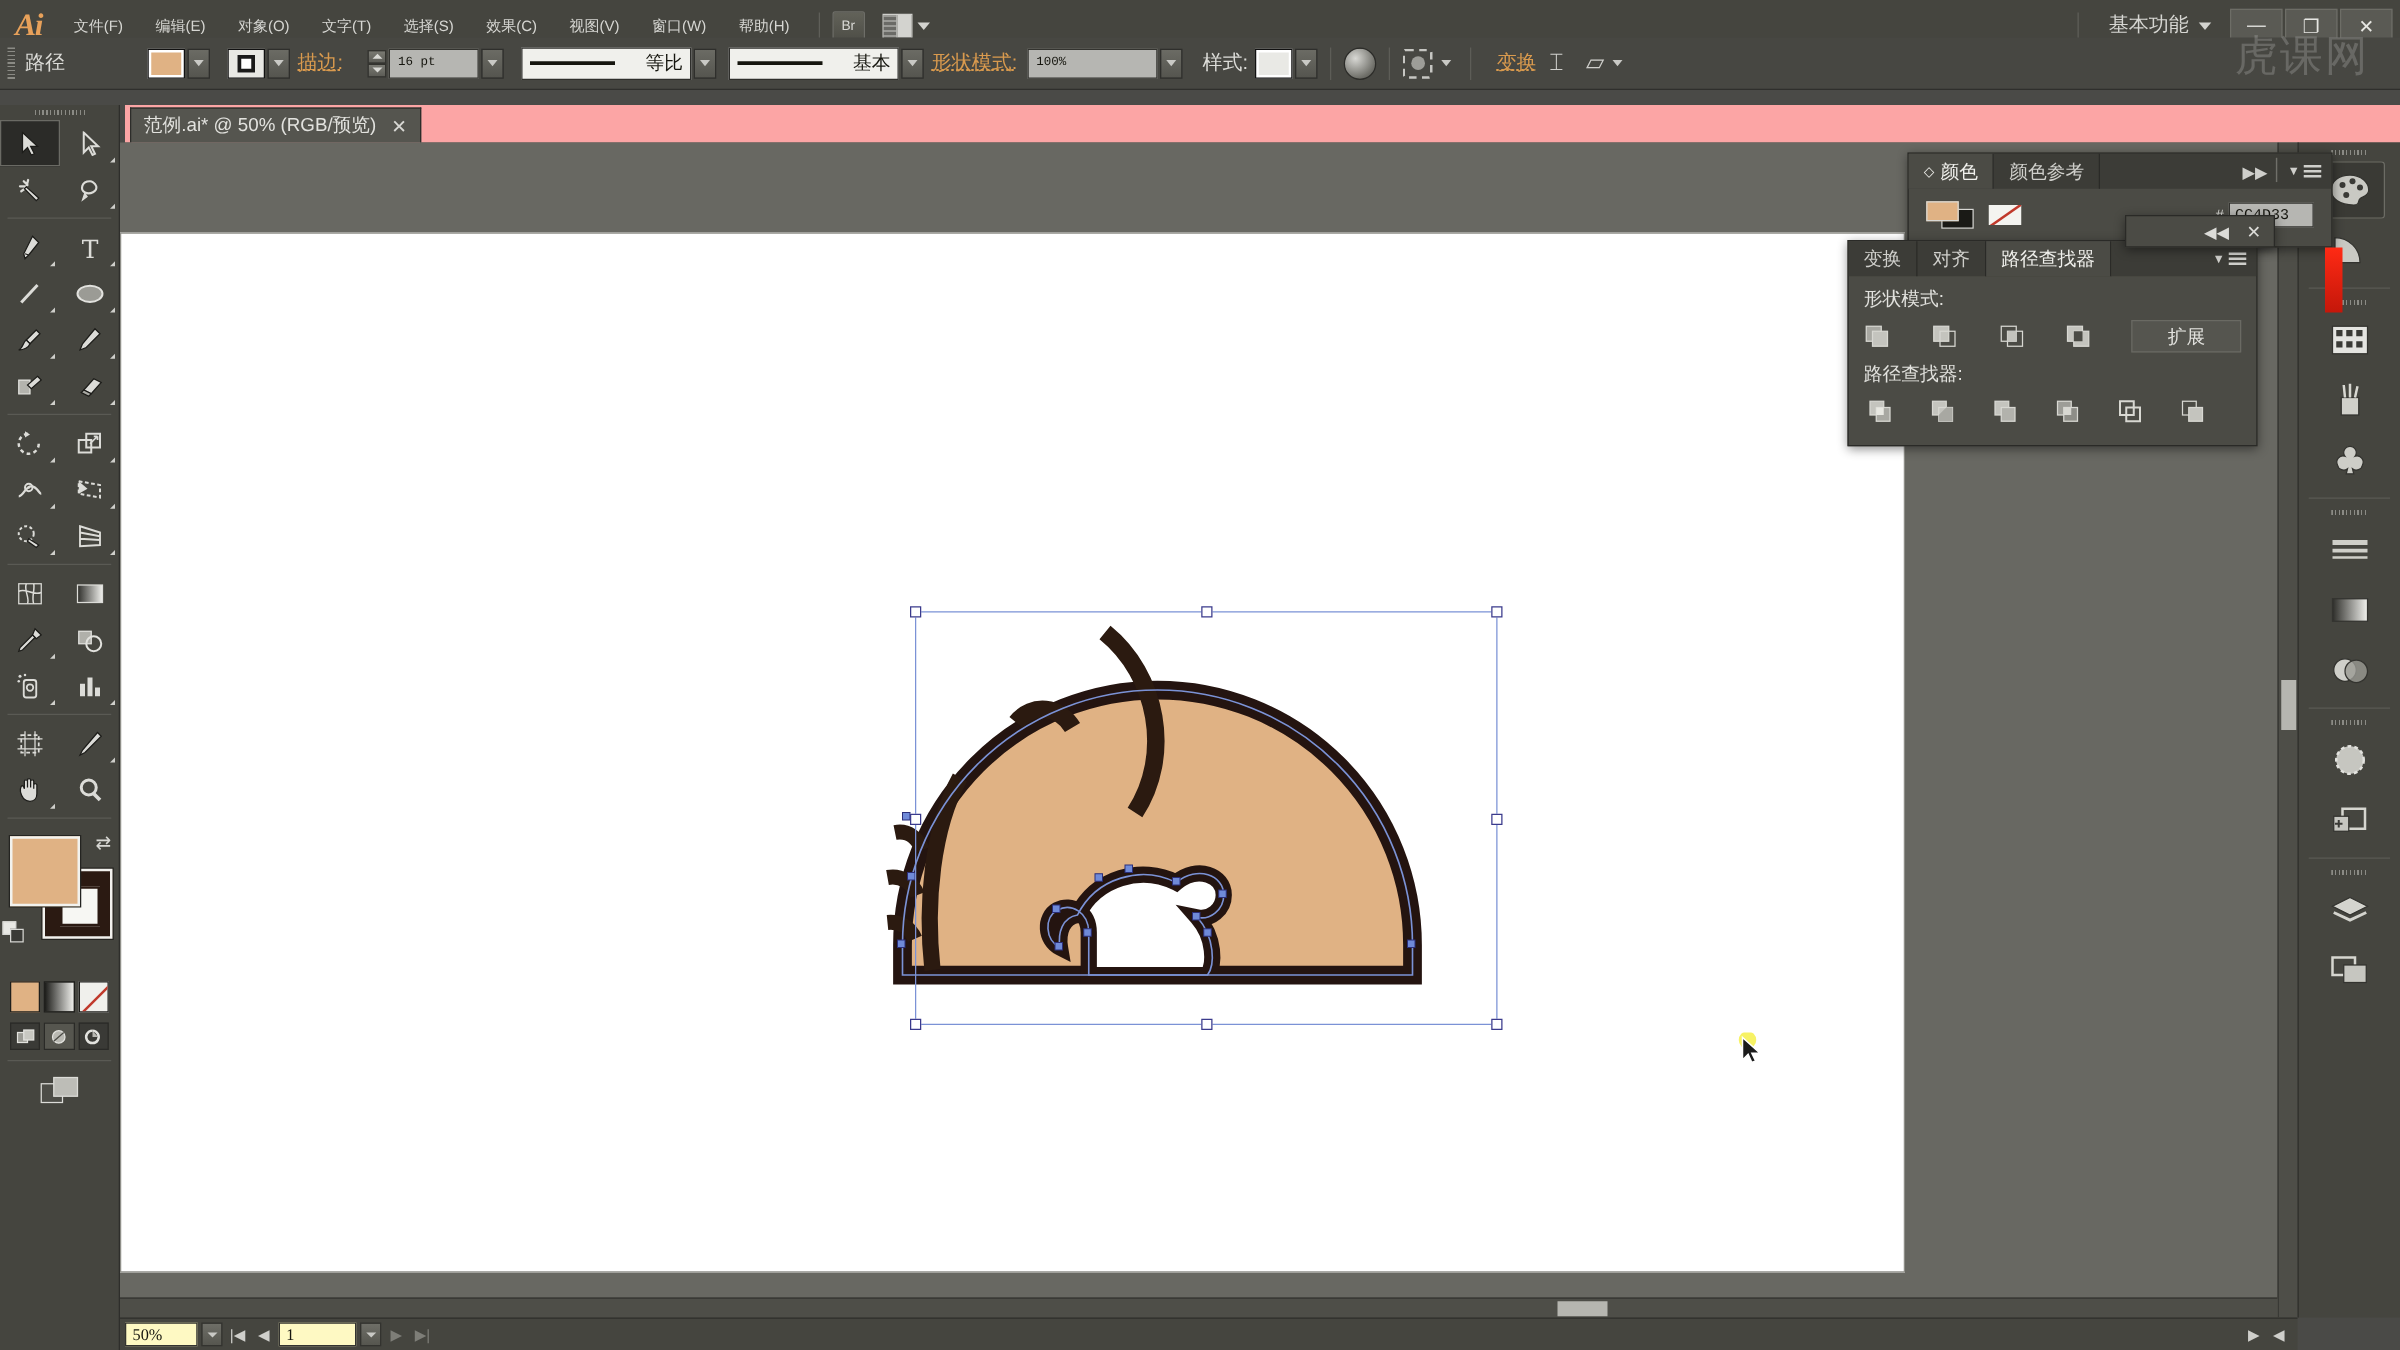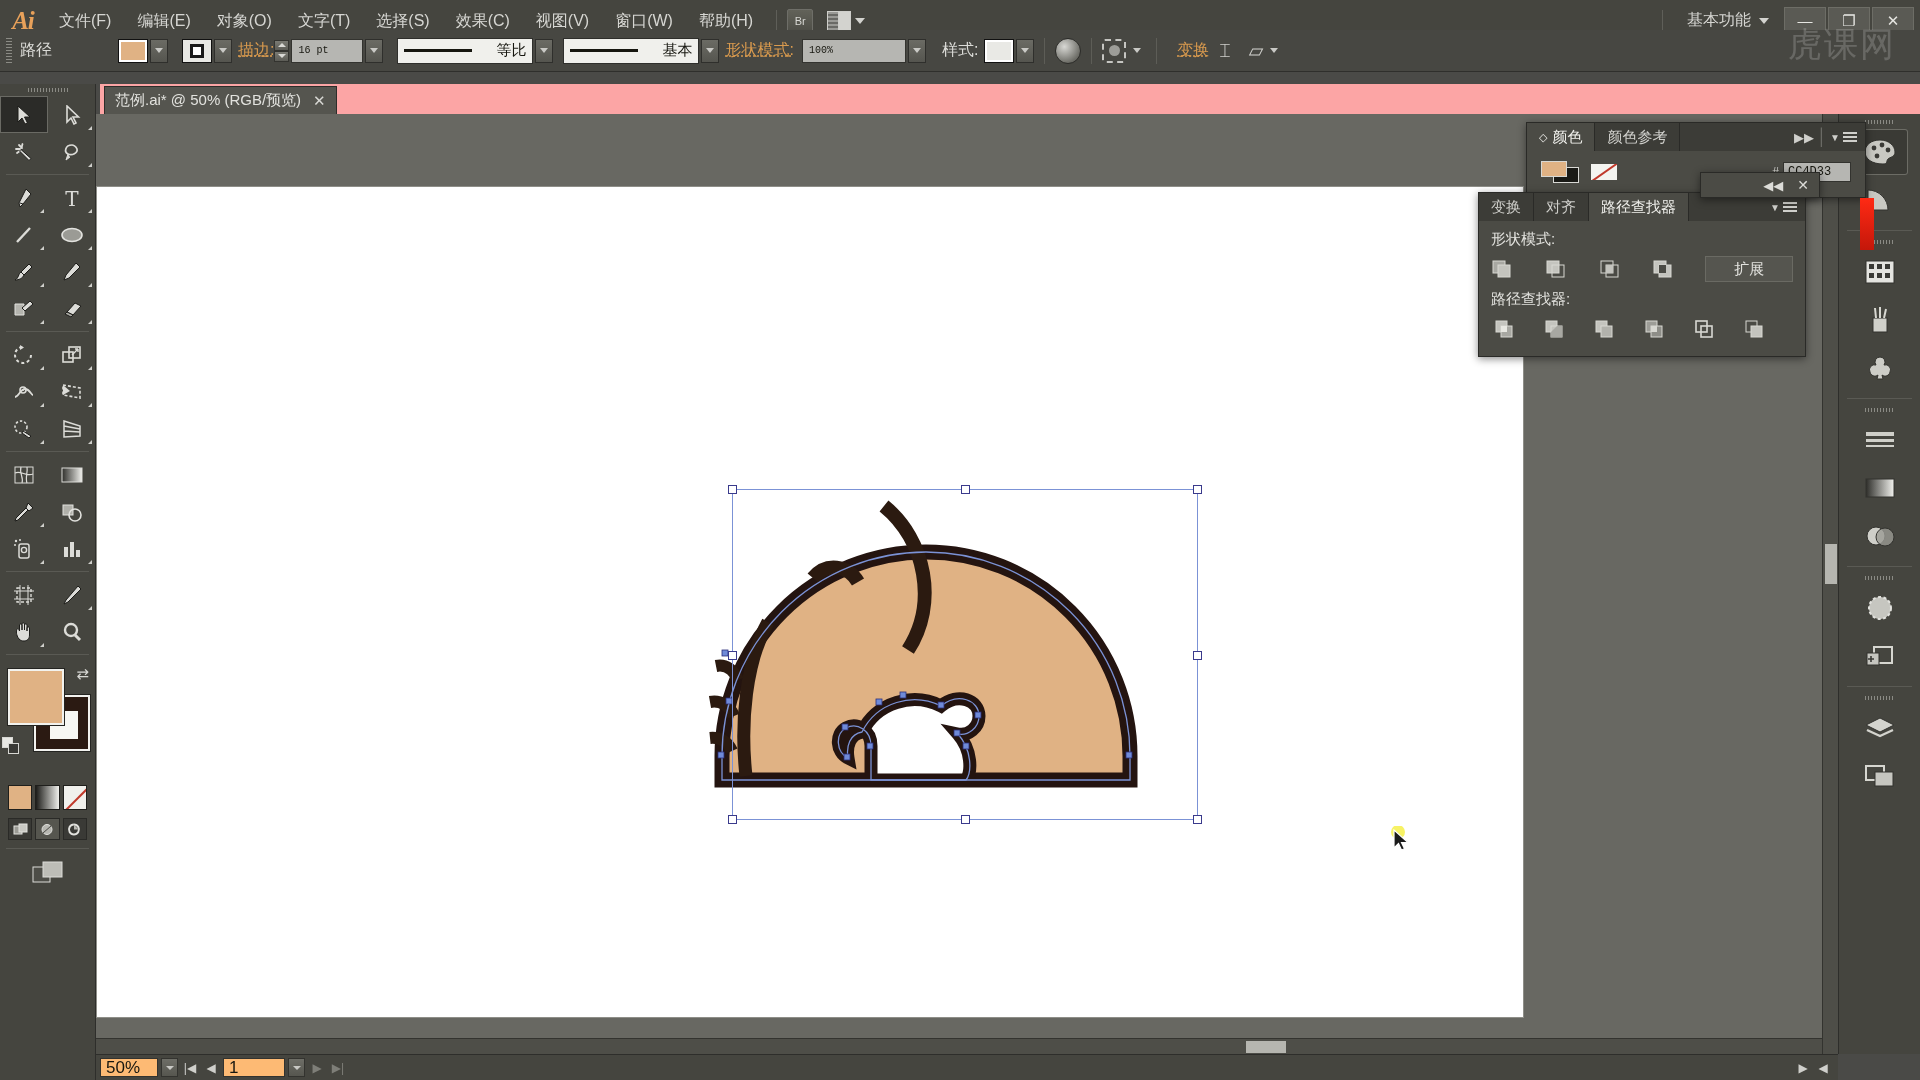"文件(F)" .menu-item { font-size: 16px -> 12px }
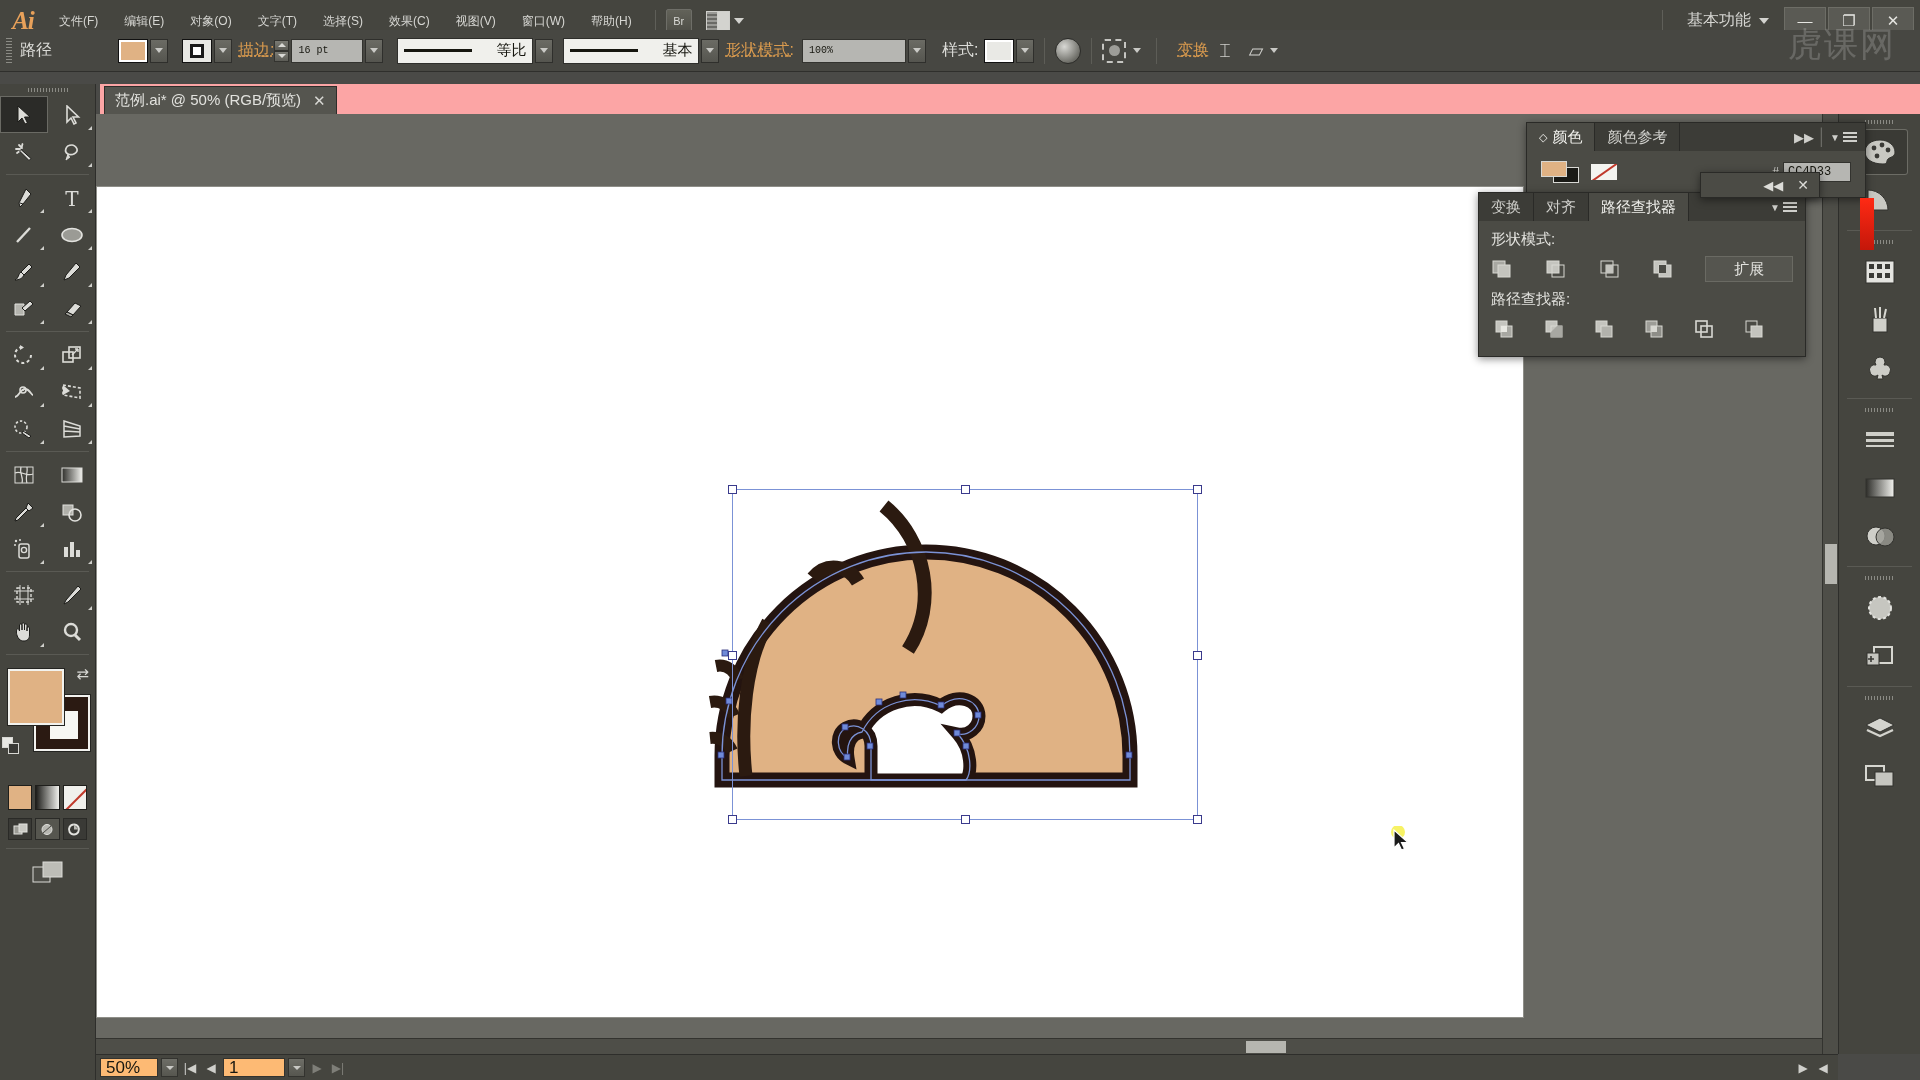"描边:" div.cb-label { margin-right: 0 -> 20px }
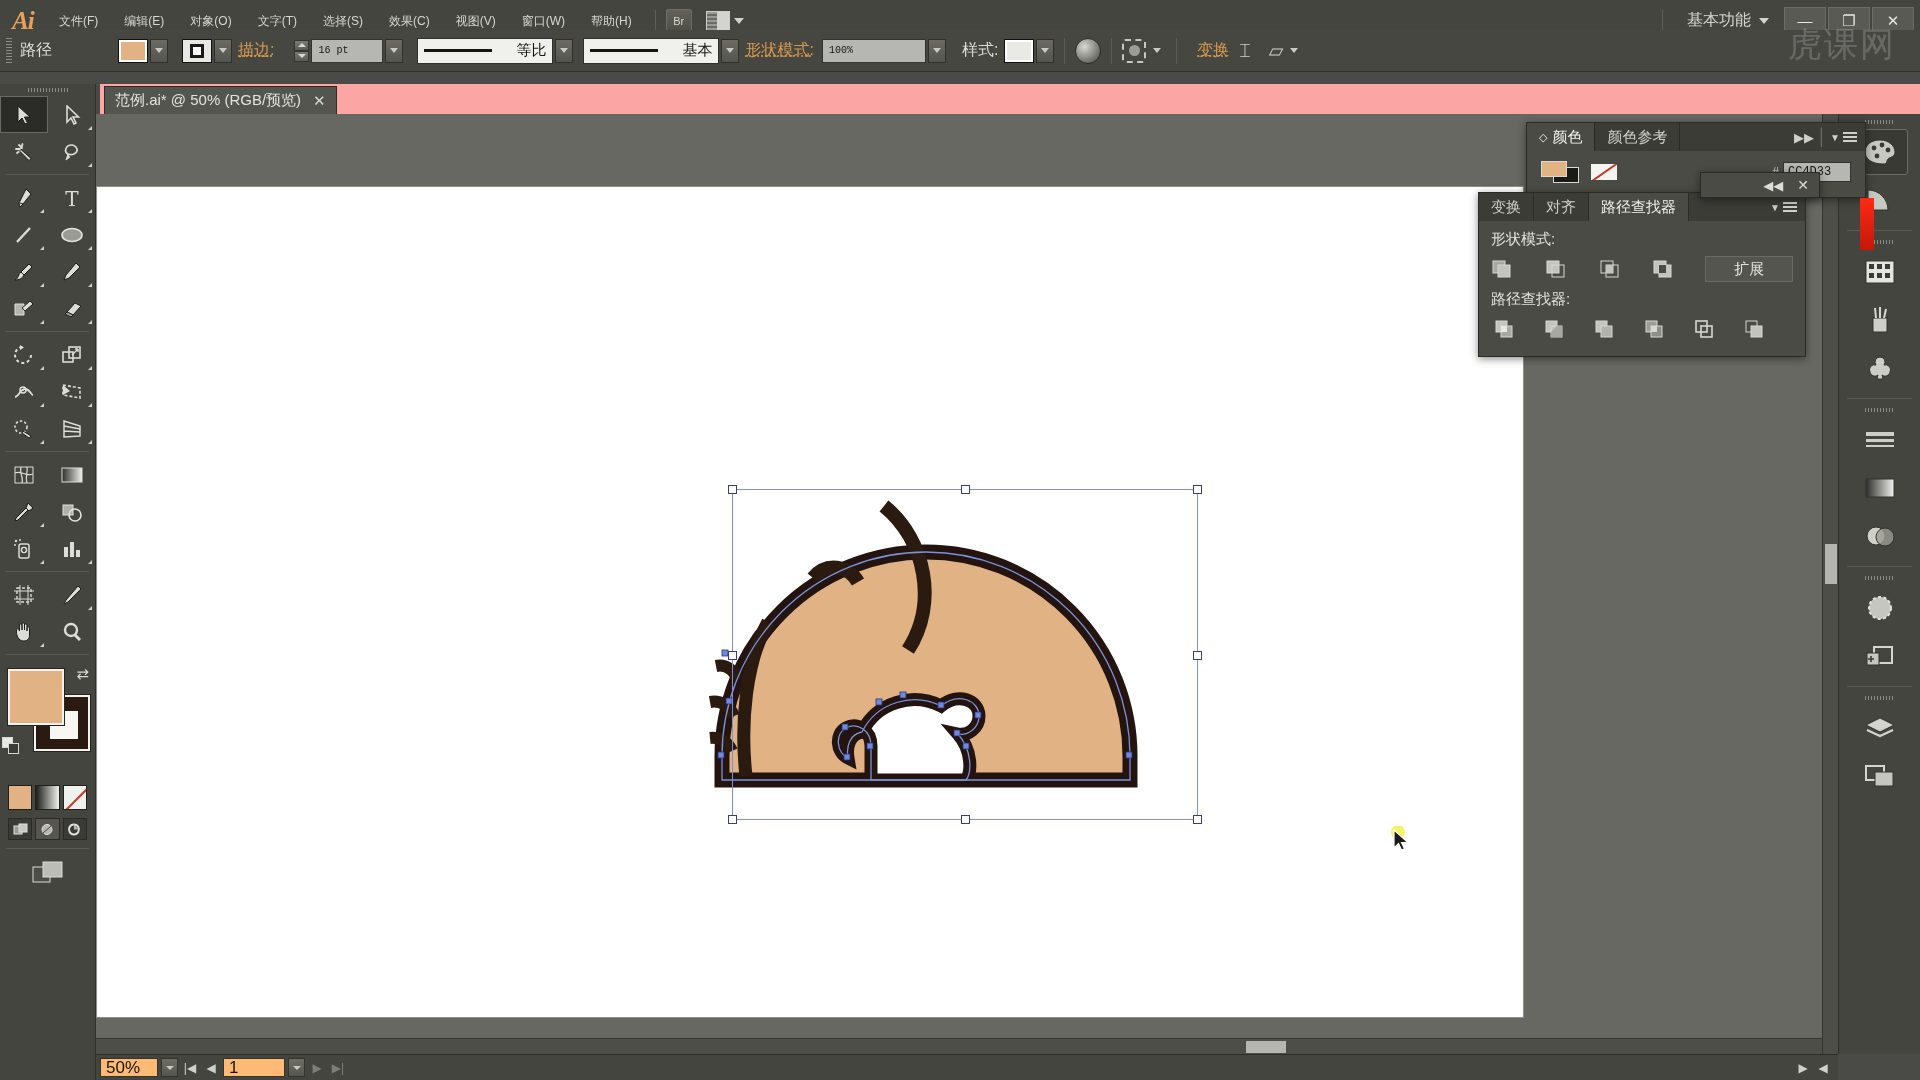"50%" .sb-field { background: #fdba74 -> #fef9c3; font-family: Liberation Sans, sans-serif -> Liberation Serif, serif; font-size: 17px -> 13px }
